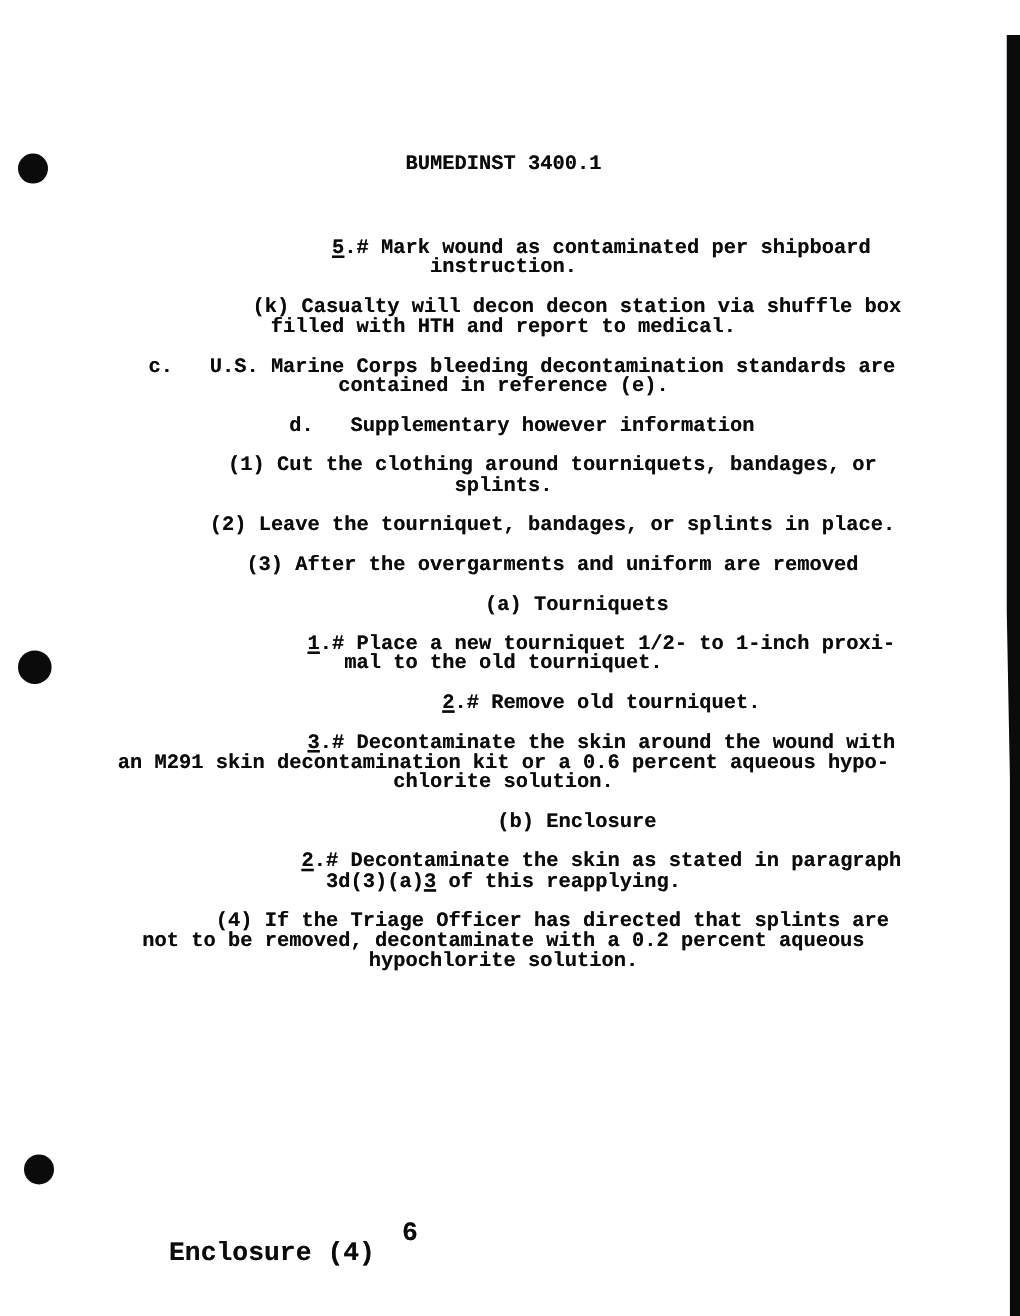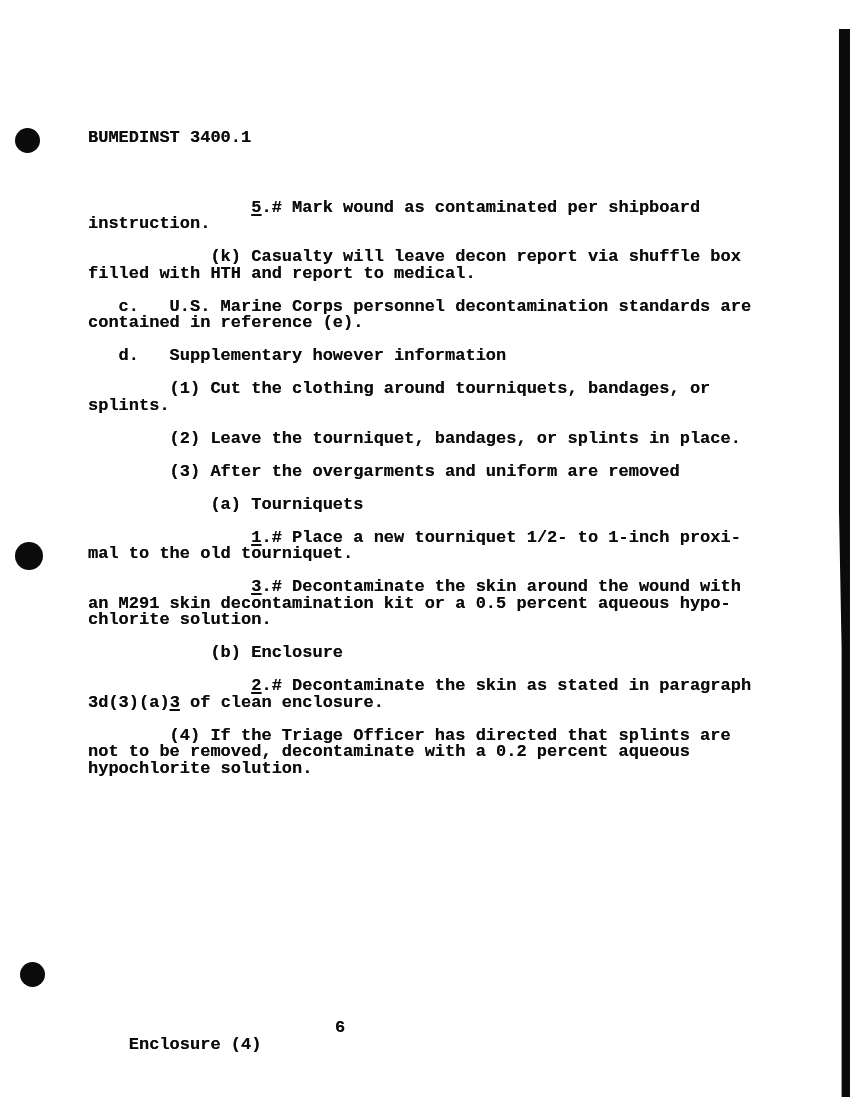"BUMEDINST 3400.1" .doc-header { text-align: none -> center }
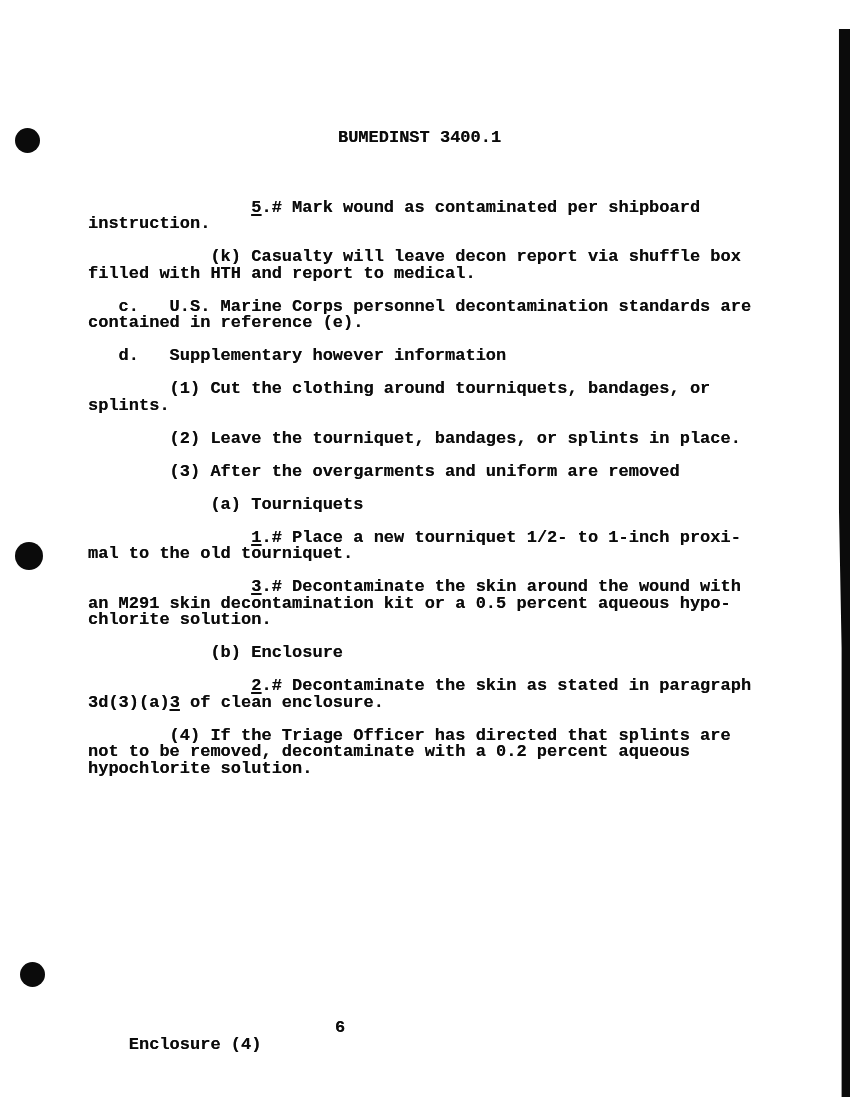"5.# Mark wound as contaminated" .para { text-align: none -> center }
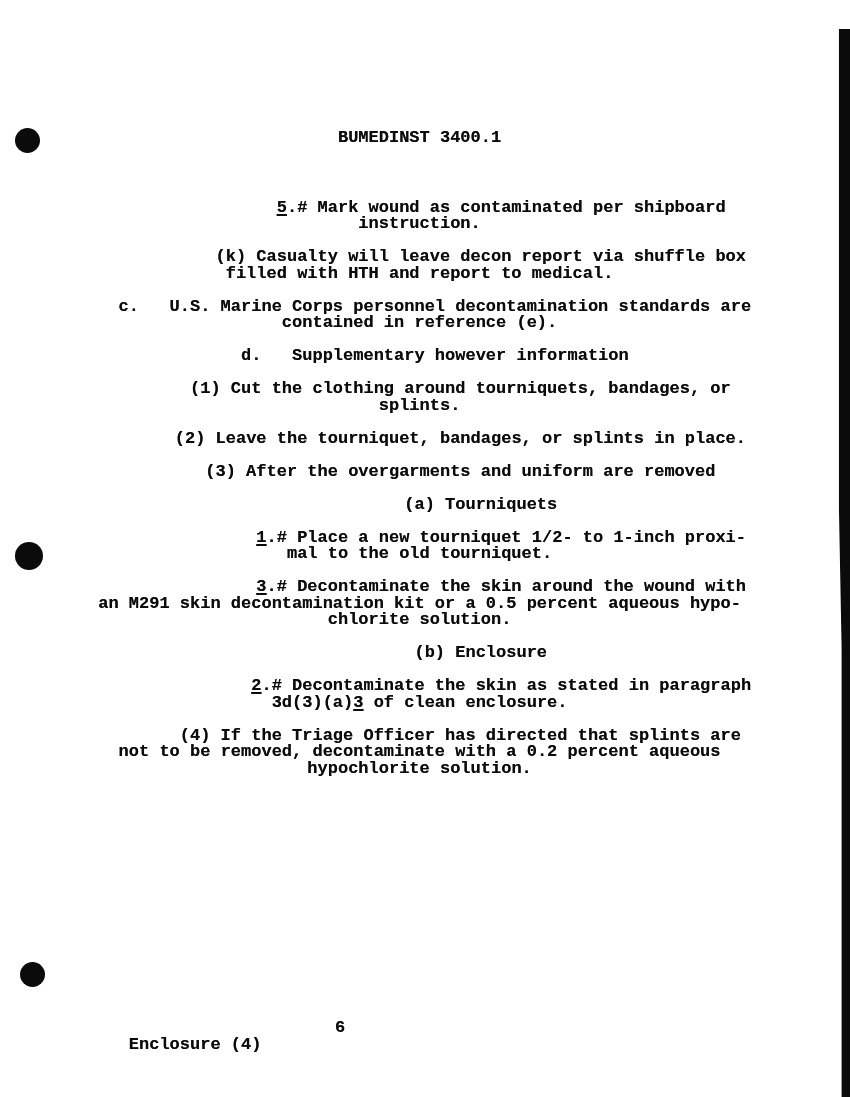"(k) Casualty will leave decon" span { text: leave decon report -> decon decon station }
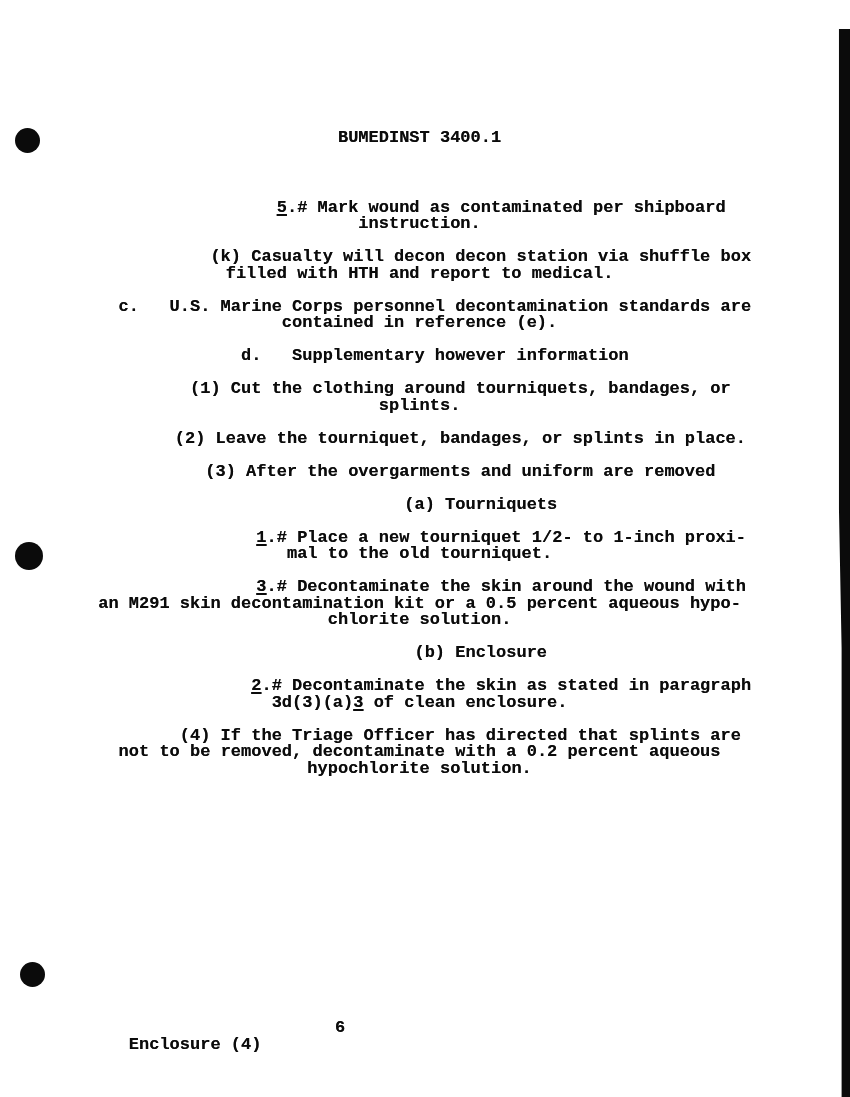"c. U.S. Marine Corps personnel" span { text: personnel -> bleeding }
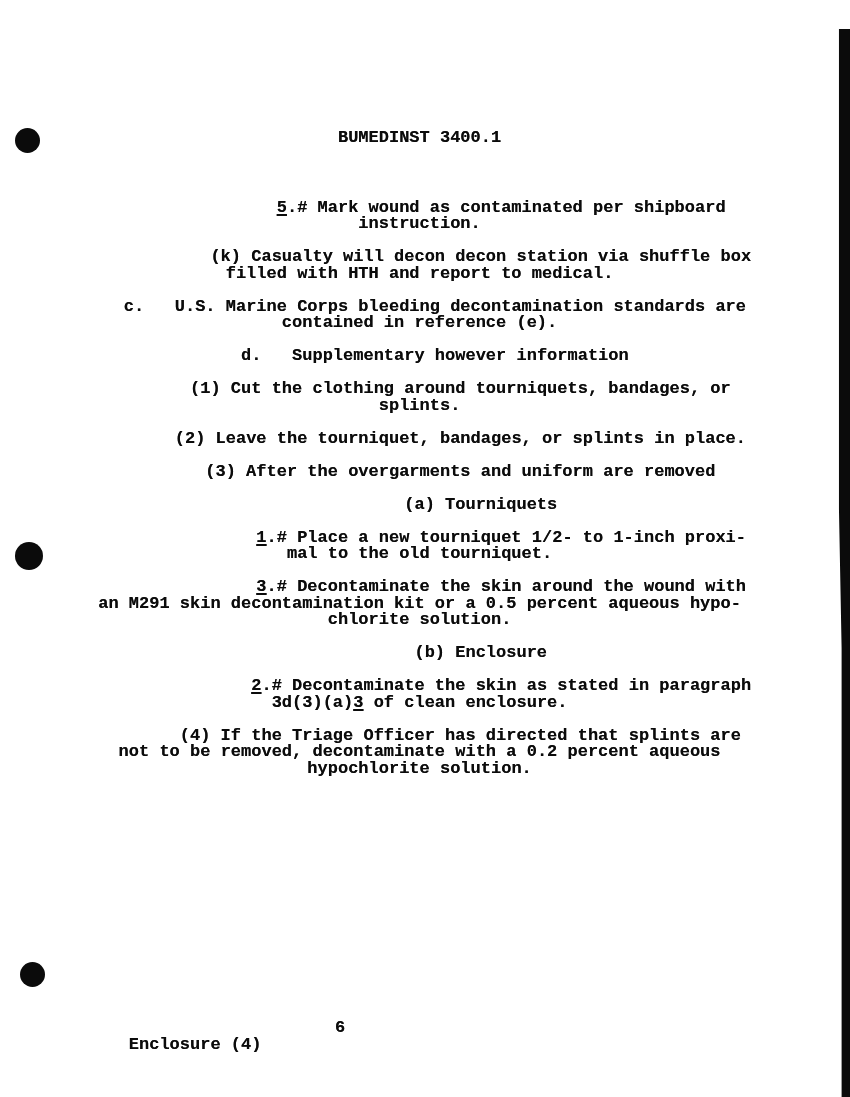"2.# Remove old tourniquet." div.para { html: none -> <div><span> </span><span>2</span><span>.# Remove old tourniquet.</span></div> }
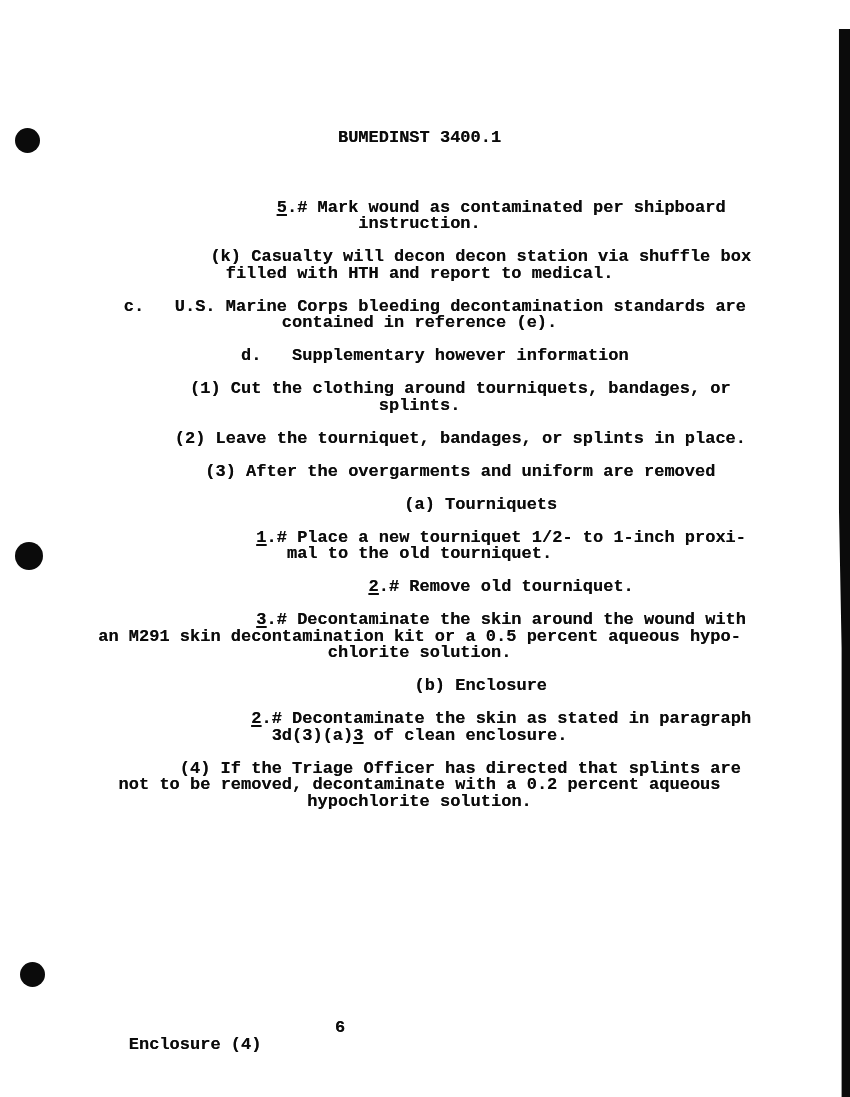".# Decontaminate the skin around" span { text: 0.5 -> 0.6 }
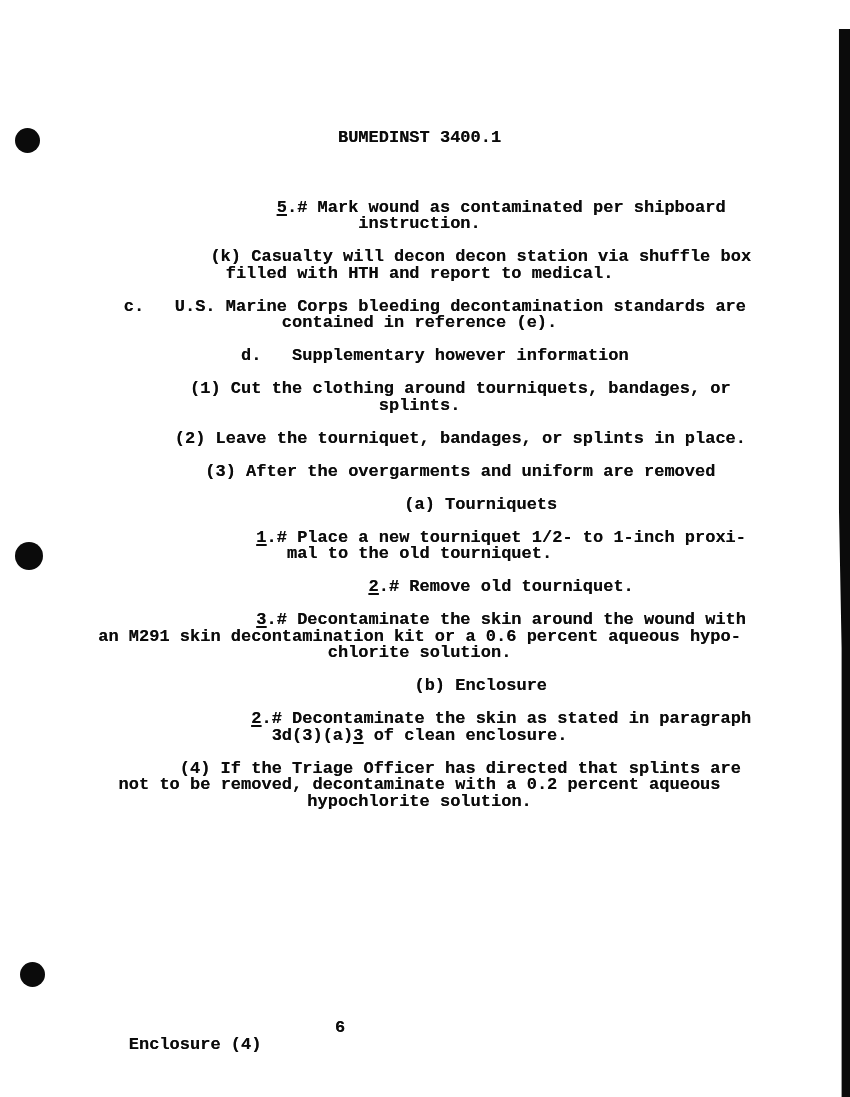"of clean enclosure." span { text: clean enclosure -> this reapplying }
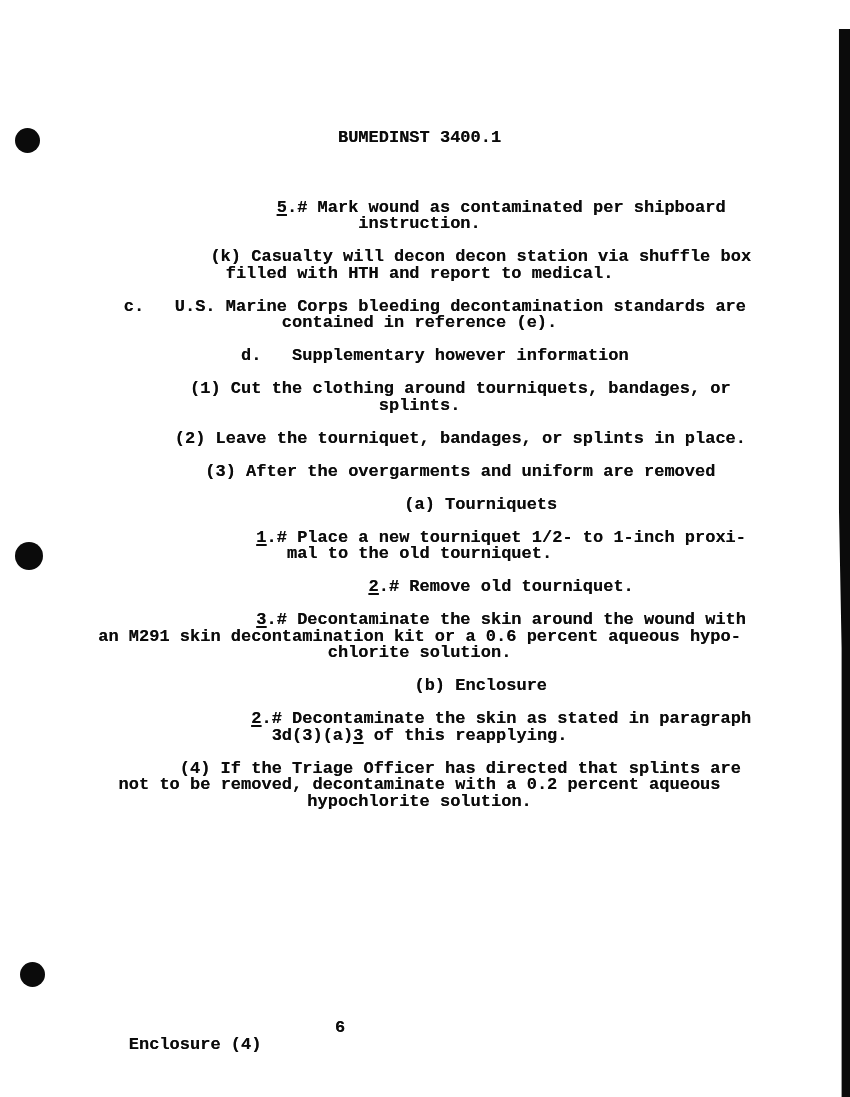"Enclosure (4)" .footer { font-size: 17px -> 22px }
